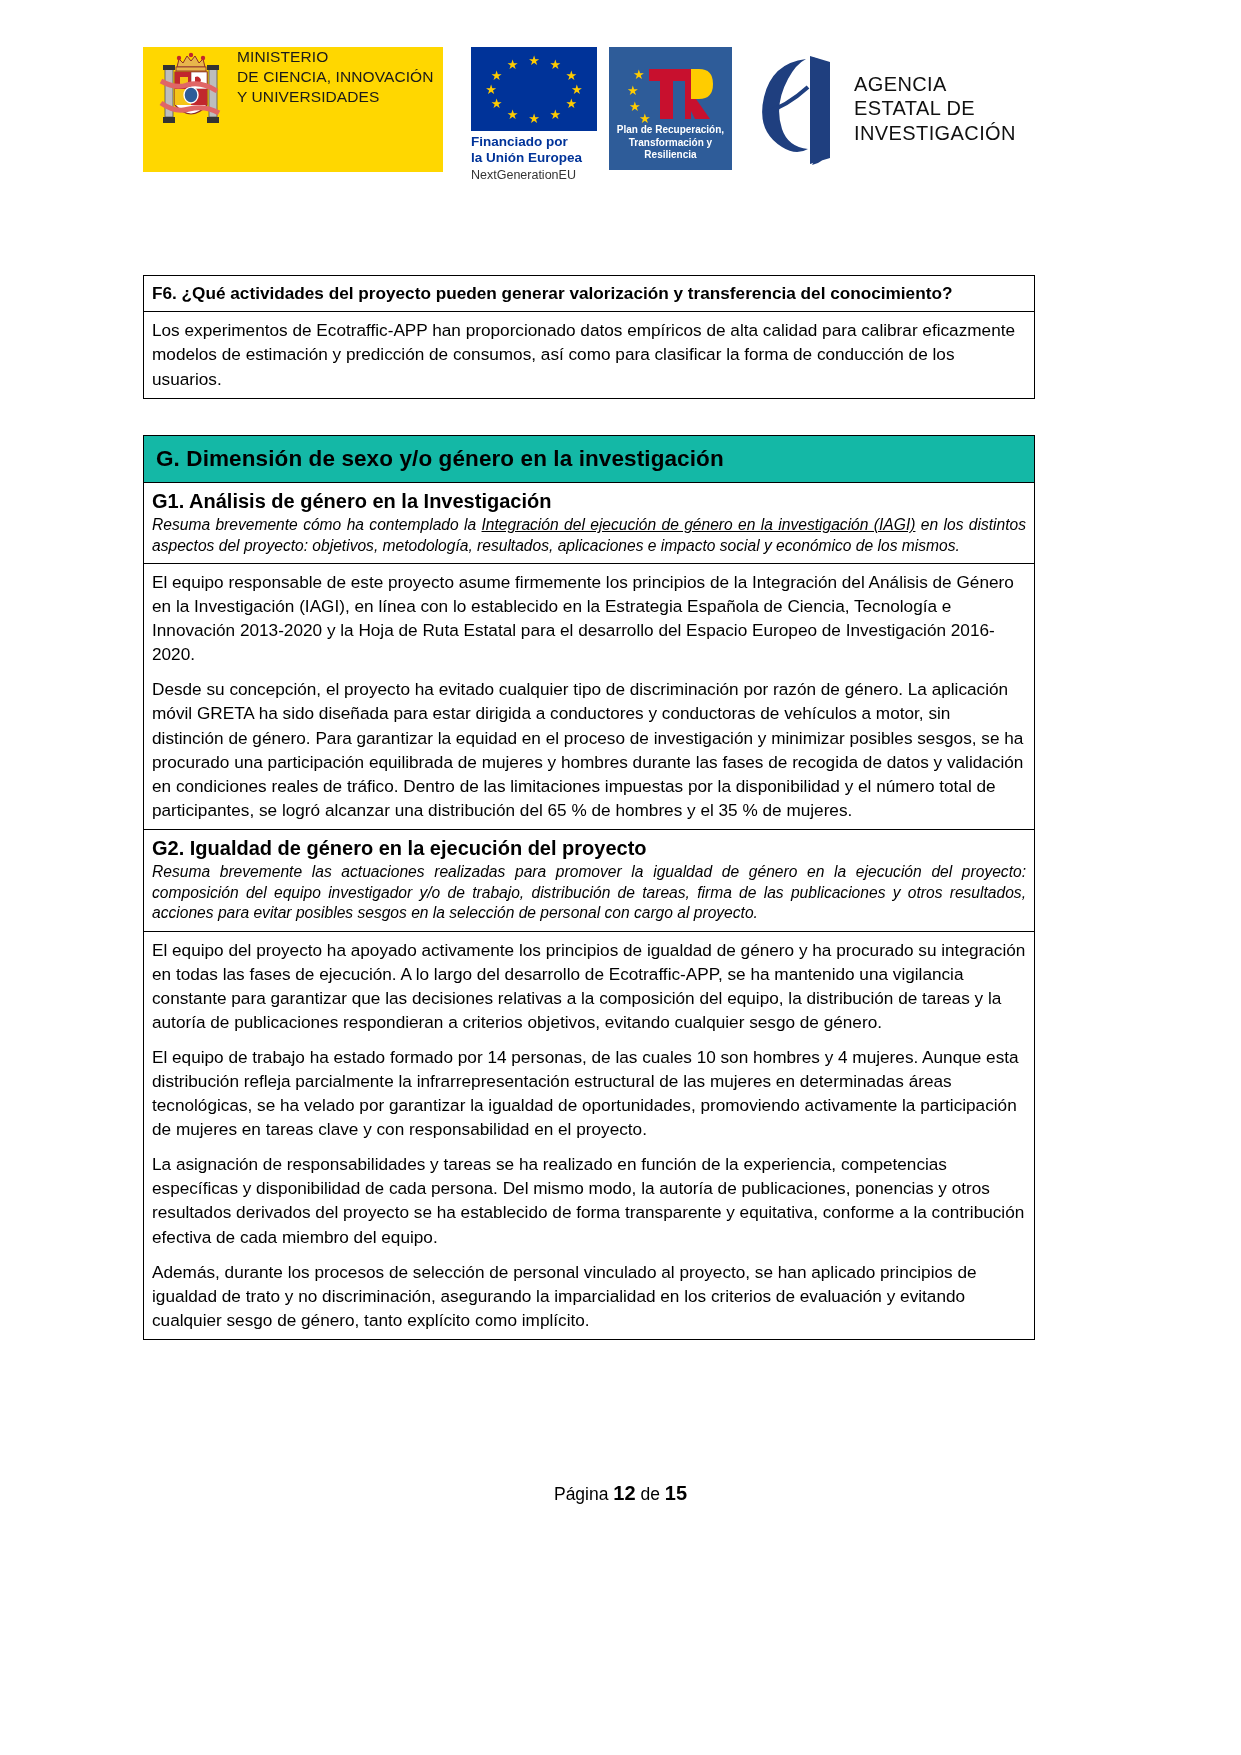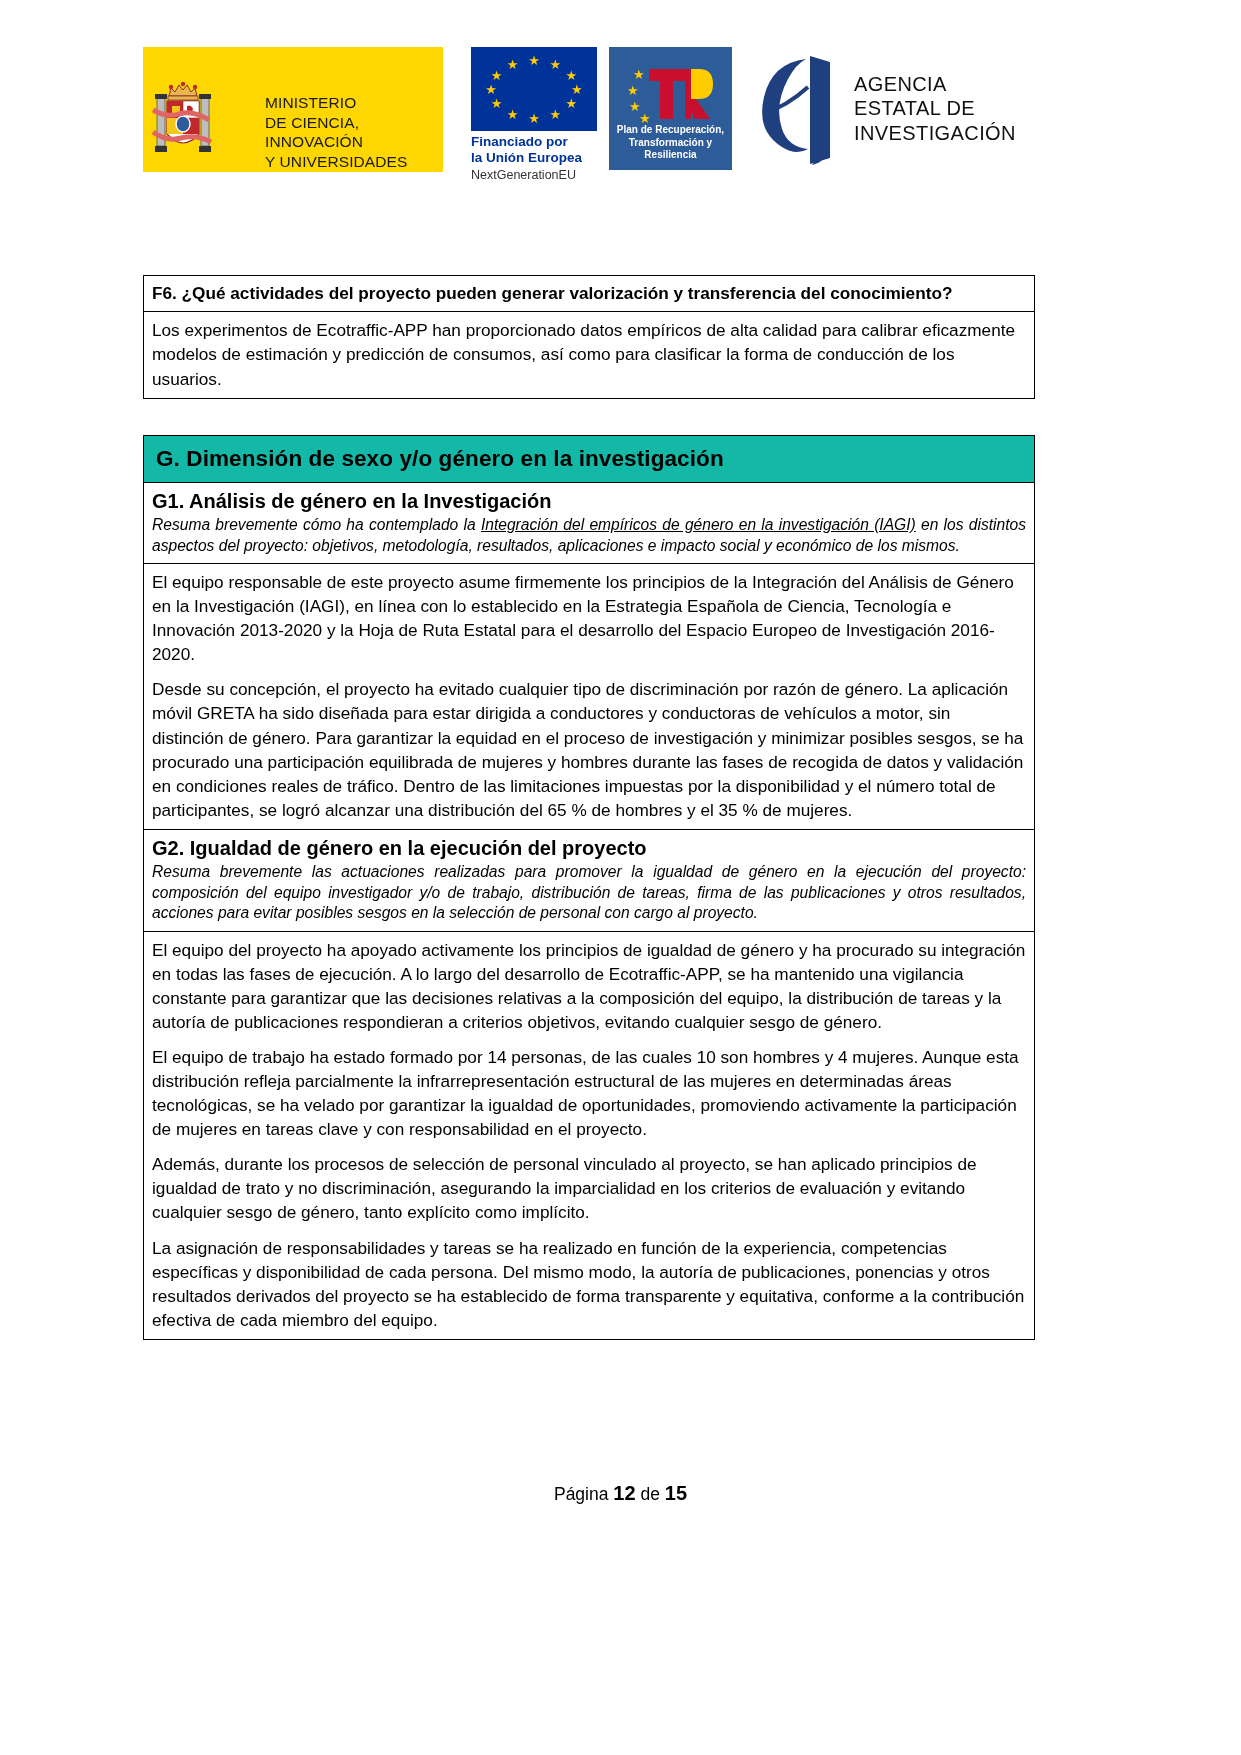"MINISTERIO" .logo-ministerio { align-items: flex-end -> flex-start; gap: 36px -> none; padding-left: 4px -> 12px }
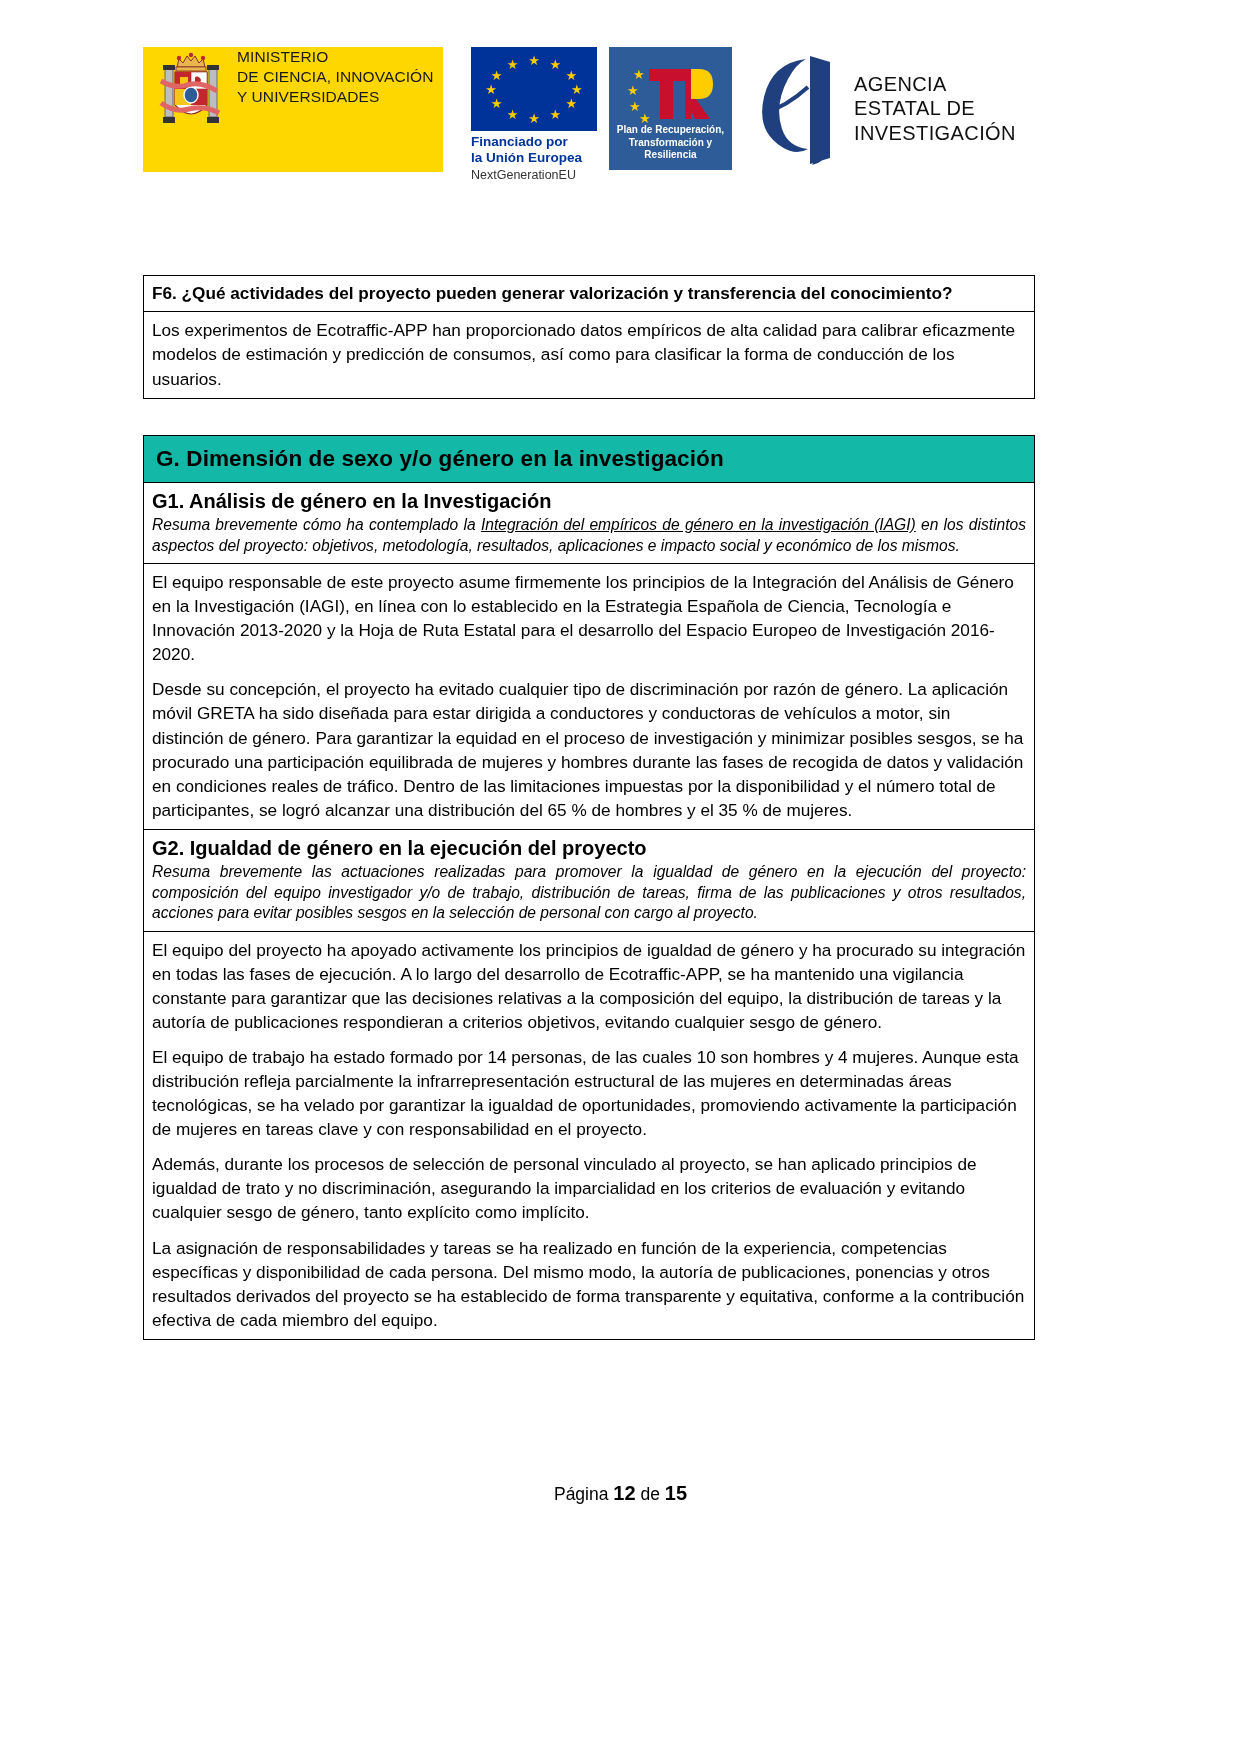"Integración del empíricos de género" span.u { text: empíricos -> ejecución }
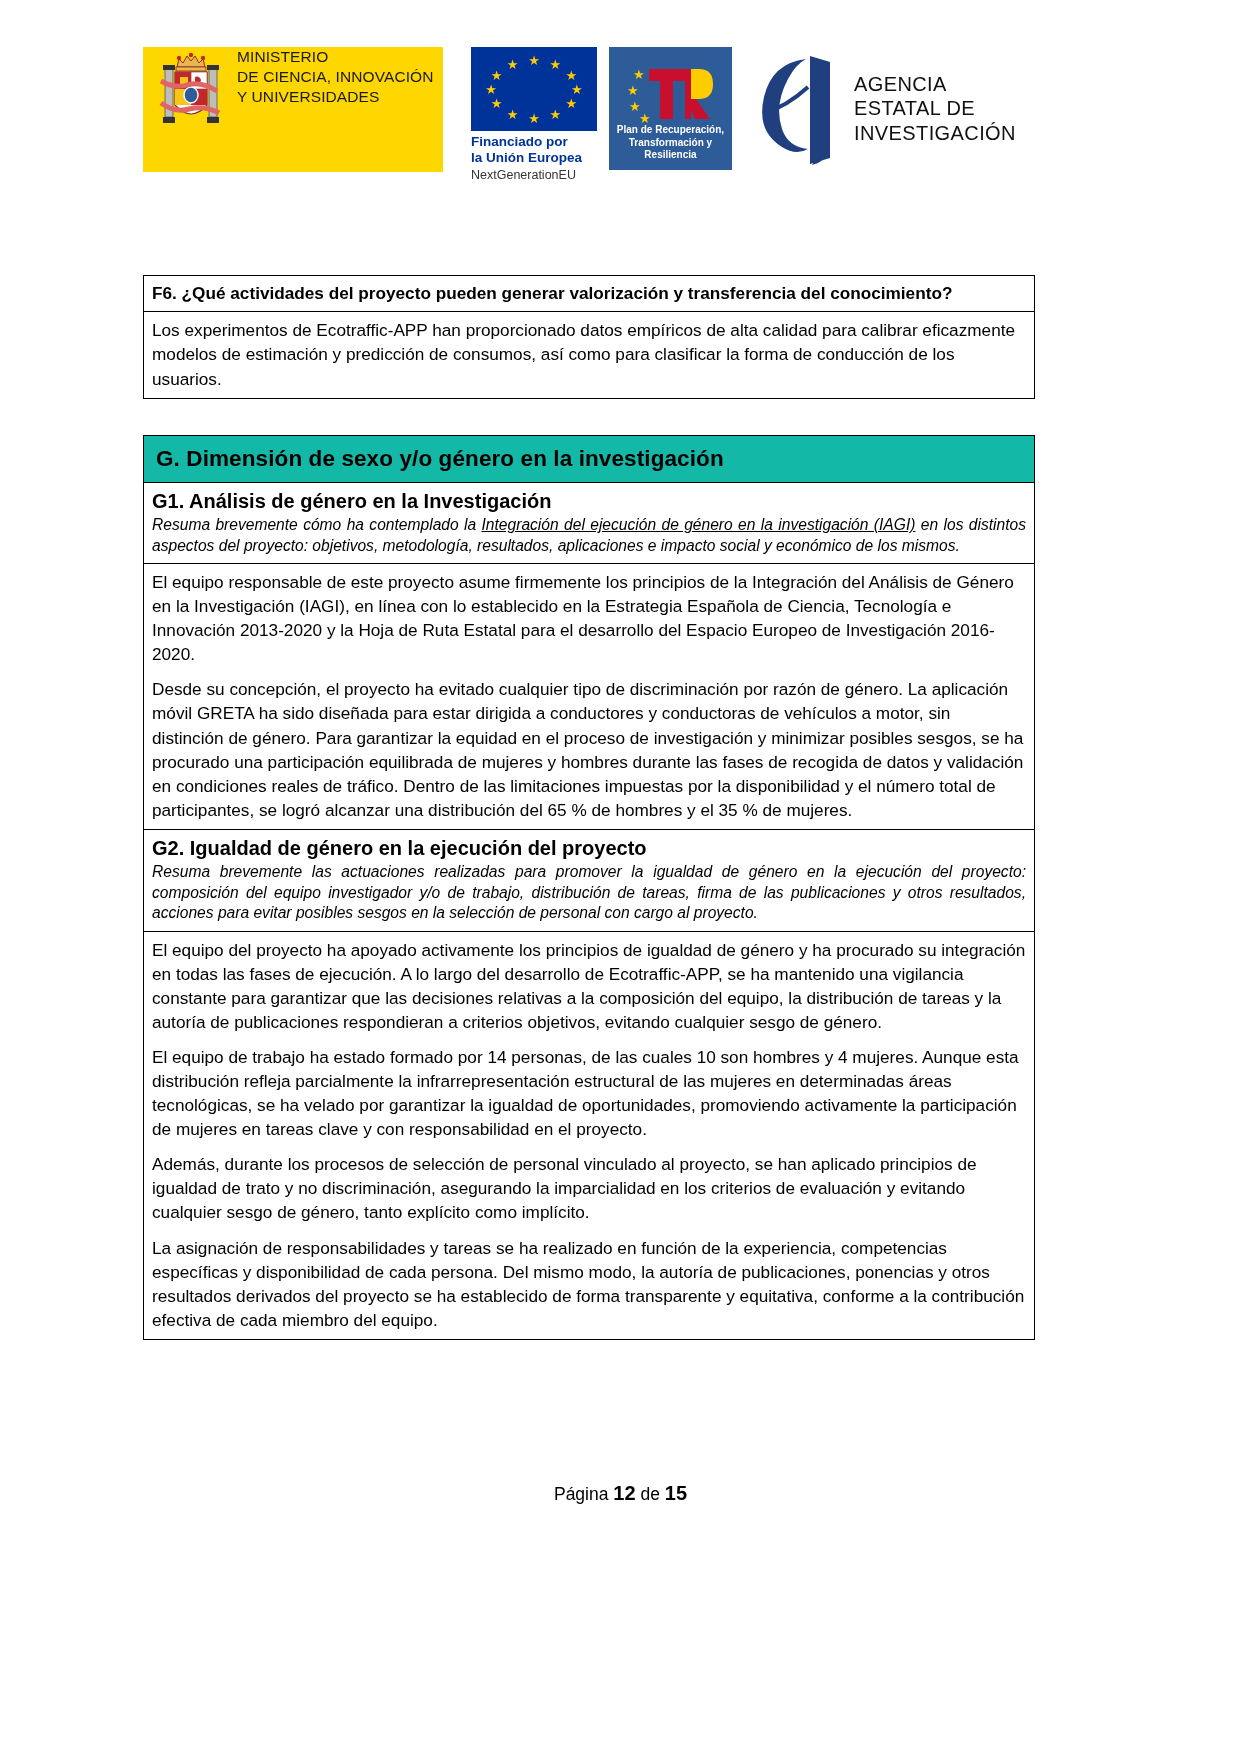"Además, durante los procesos de" p { order: before "La asignación de responsabilidades y" -> after "La asignación de responsabilidades y" }
